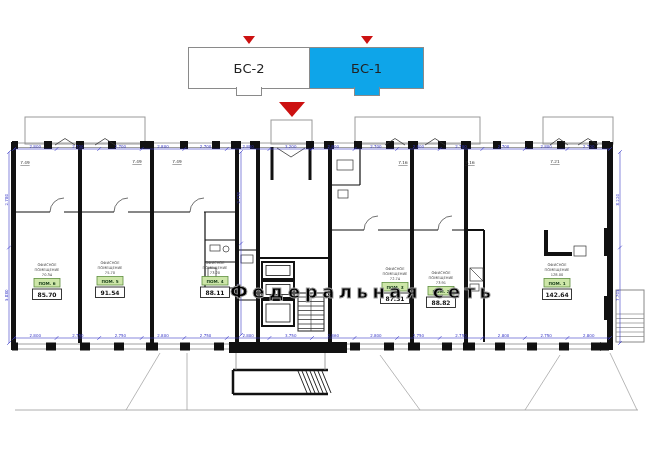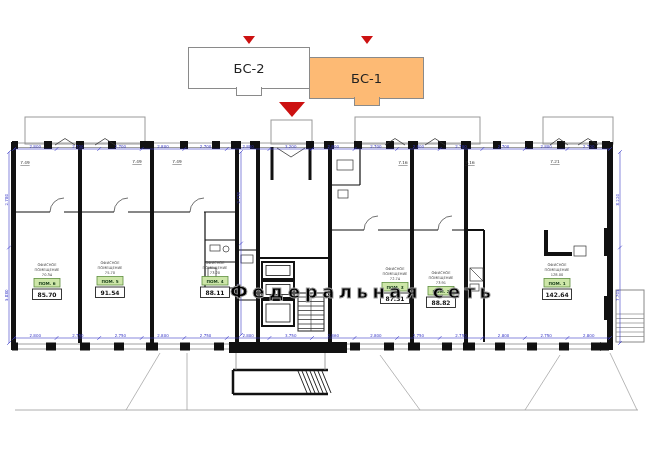"БС-1" div.tab { background: #fdba74 -> #0ea5e9; margin-top: 10px -> none }
